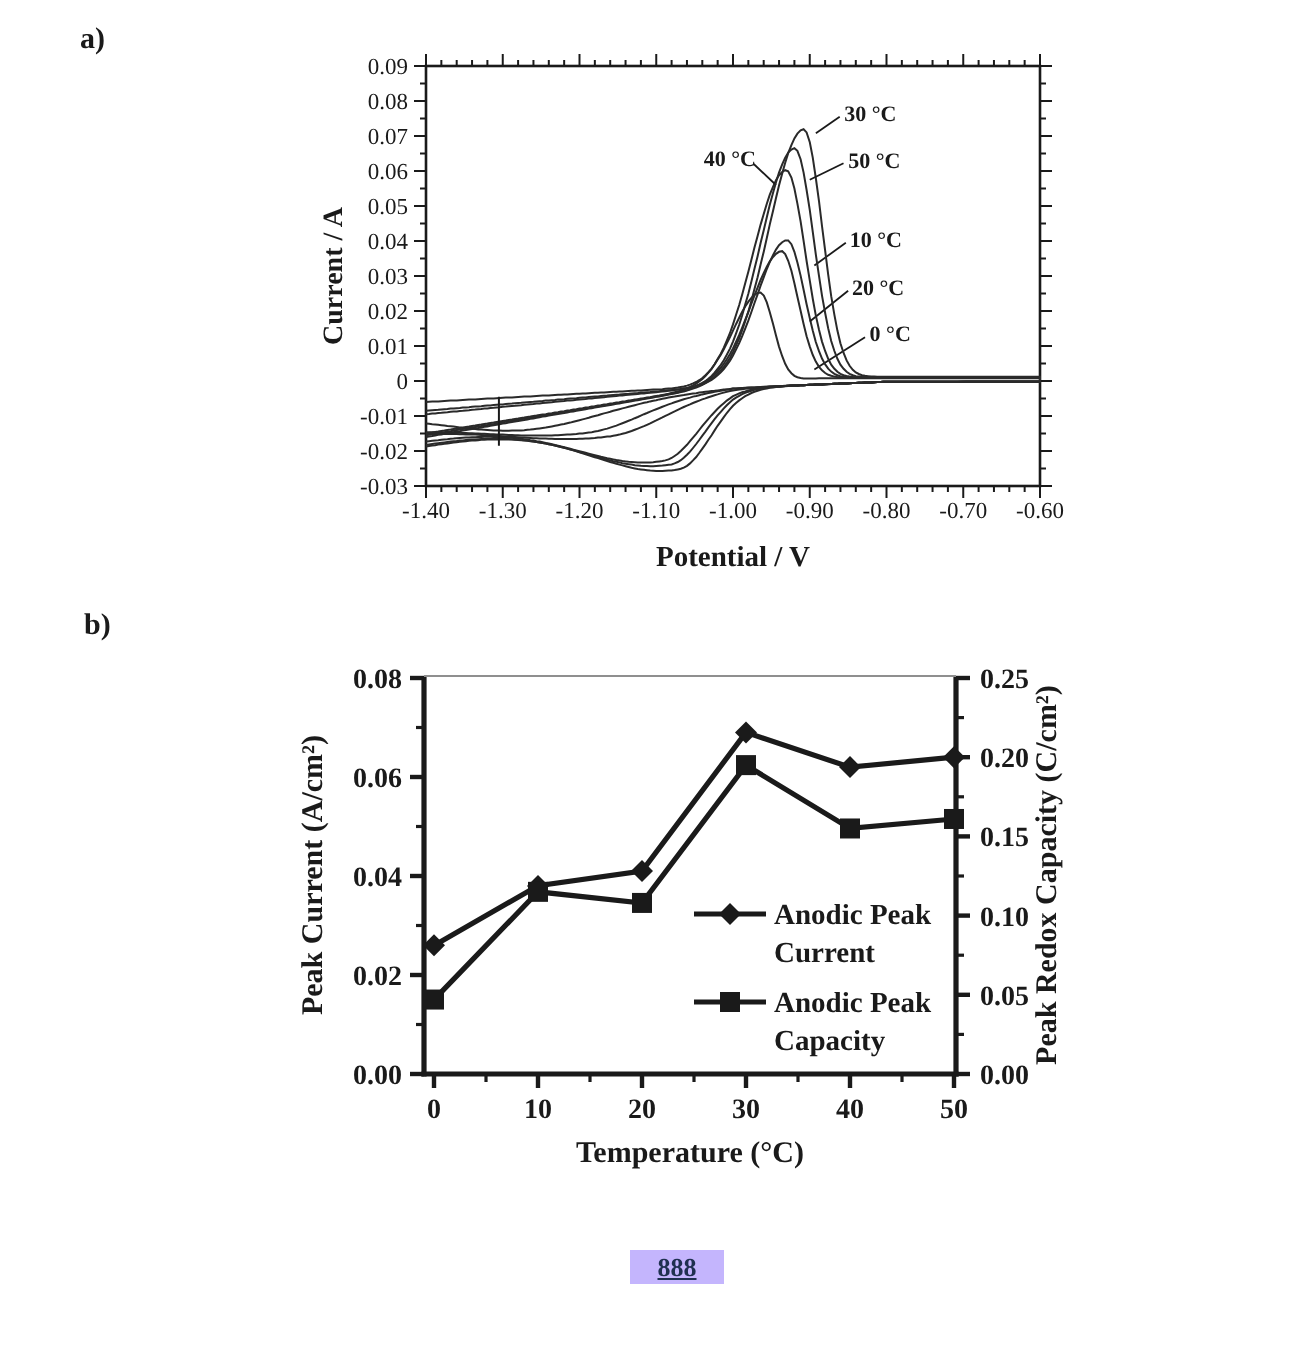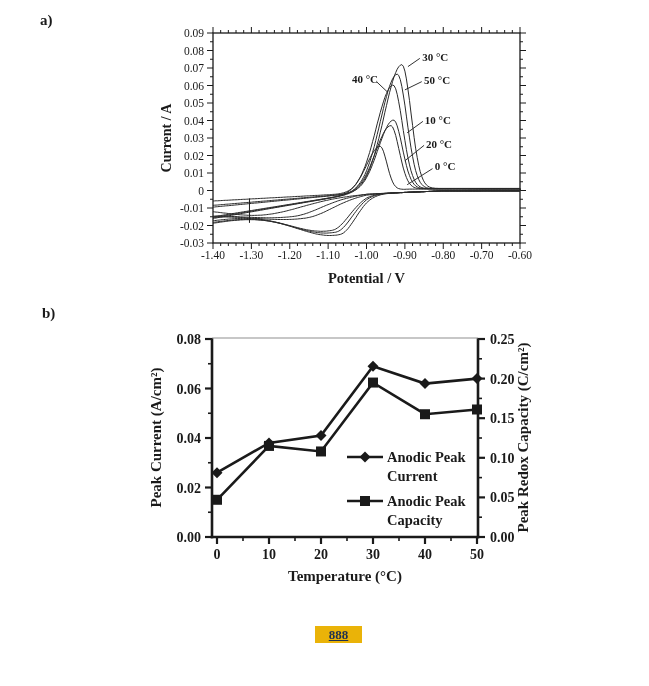"888" #page-number-field { background: #eab308 -> #c4b5fd }
